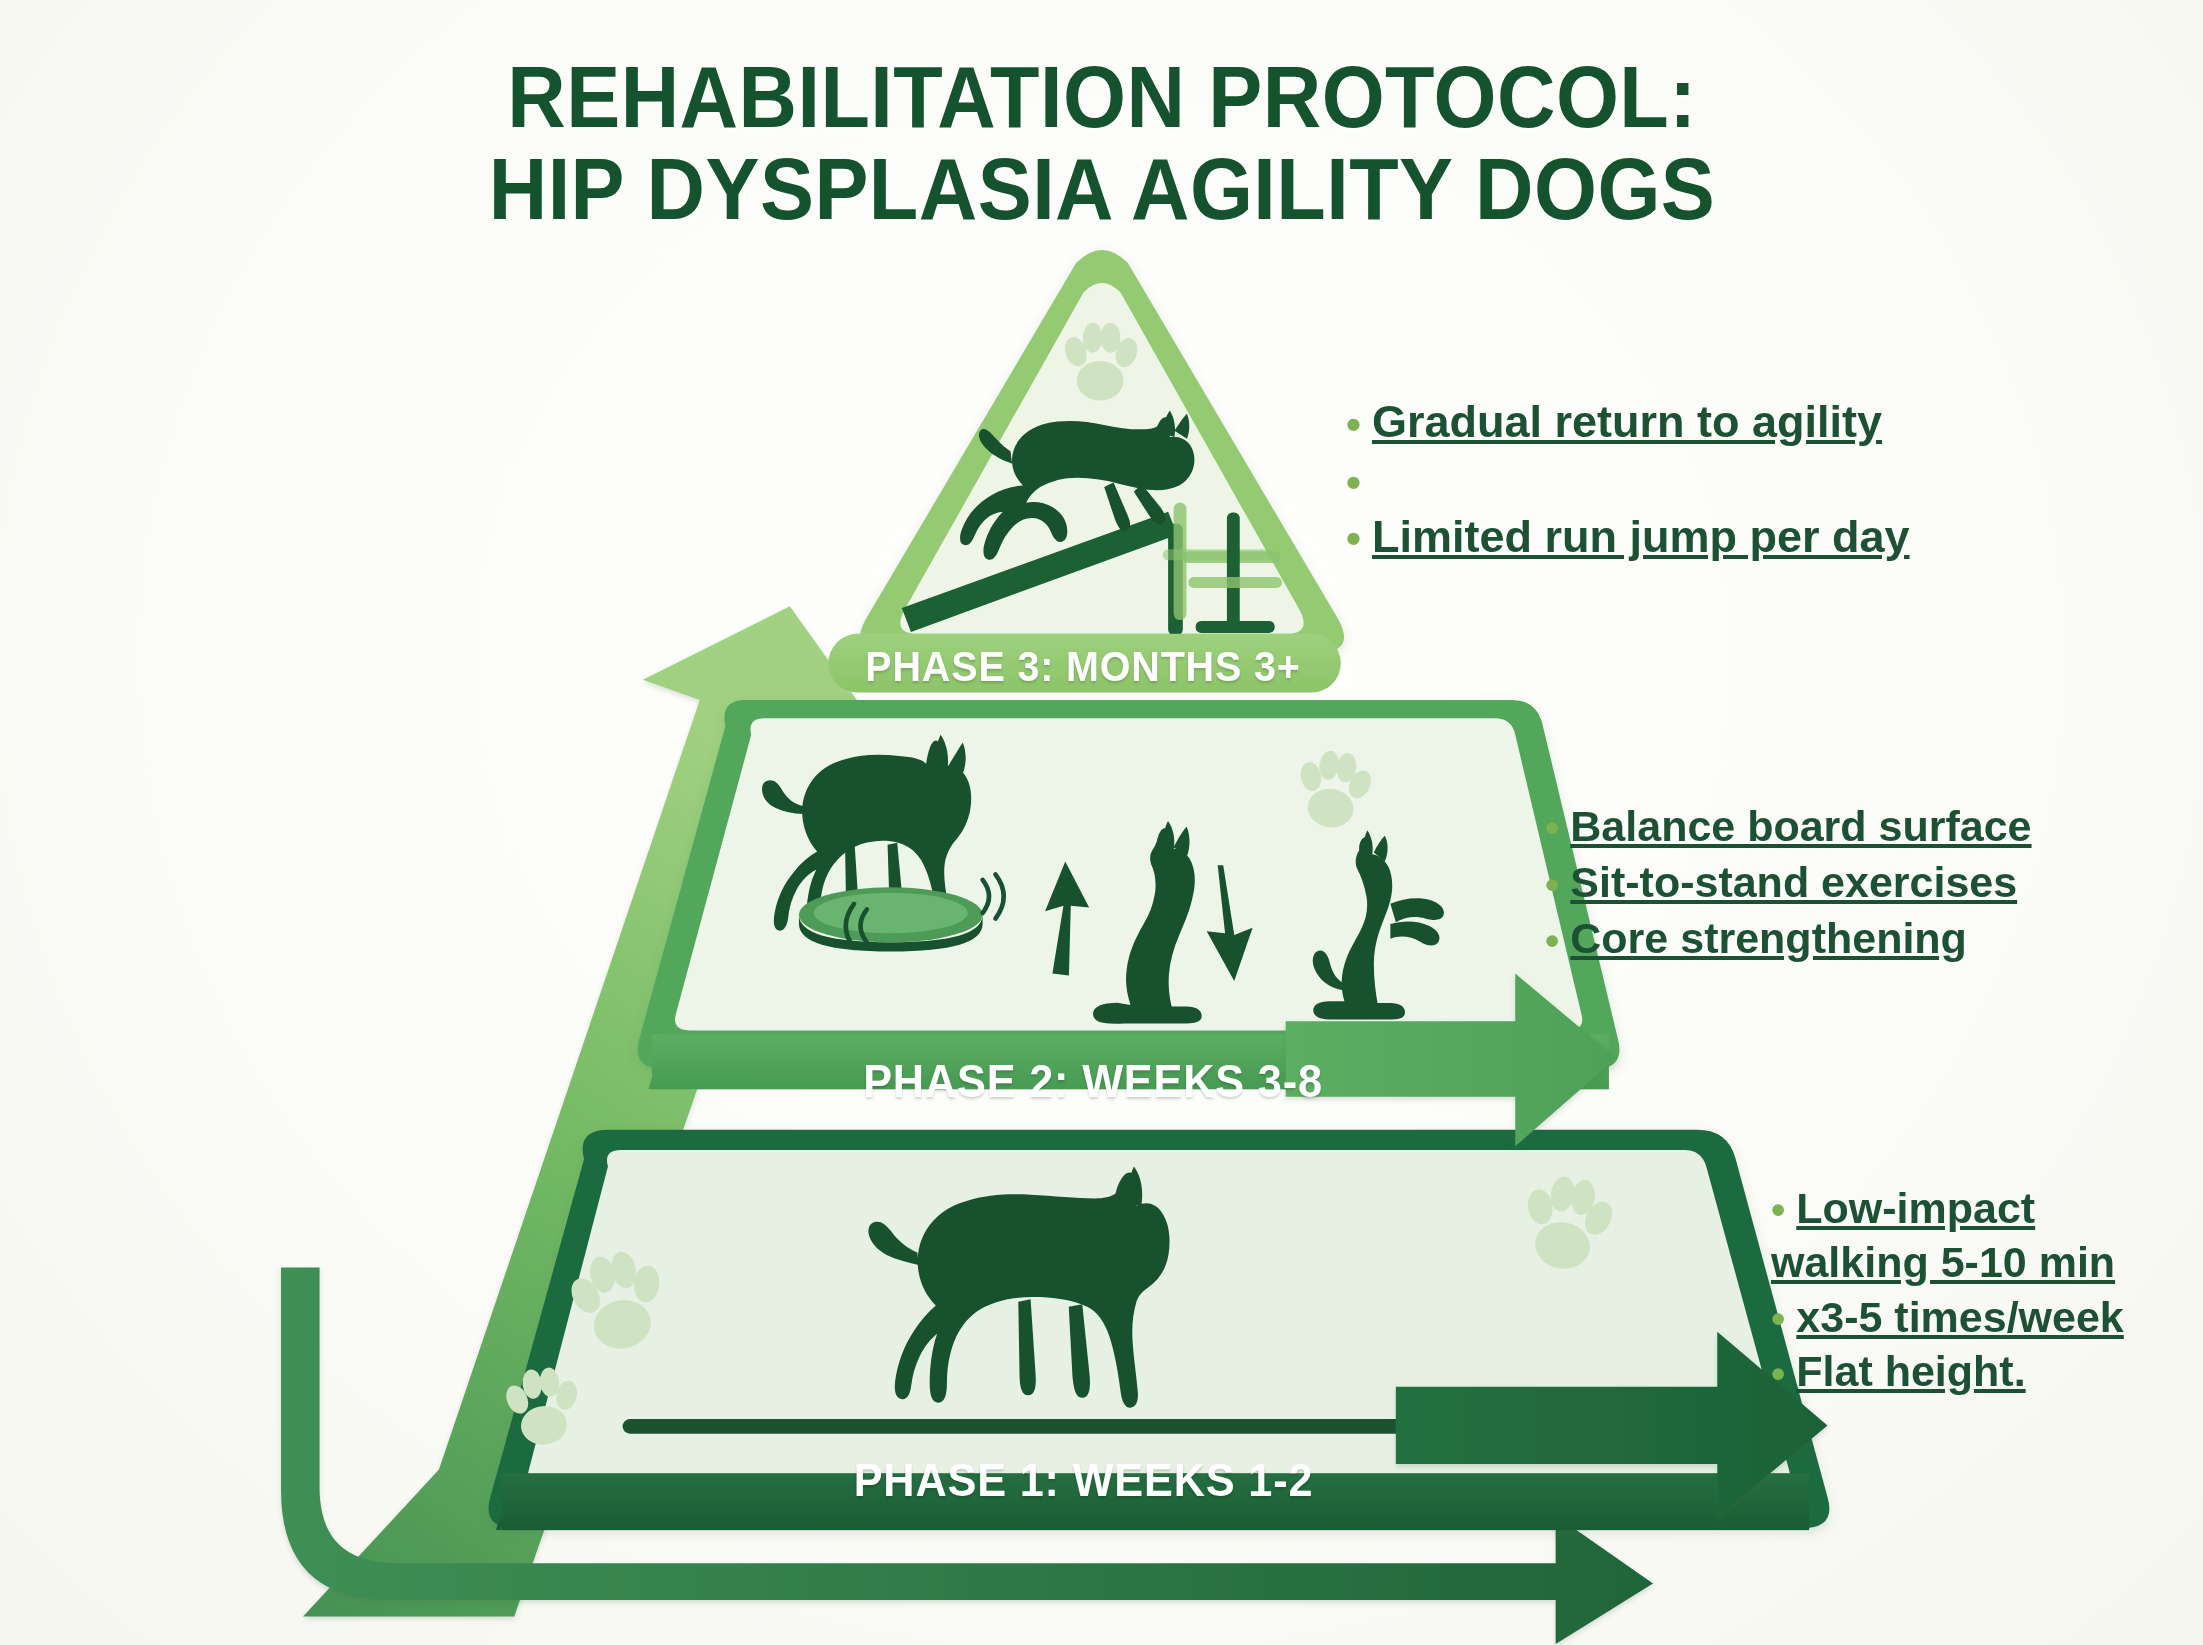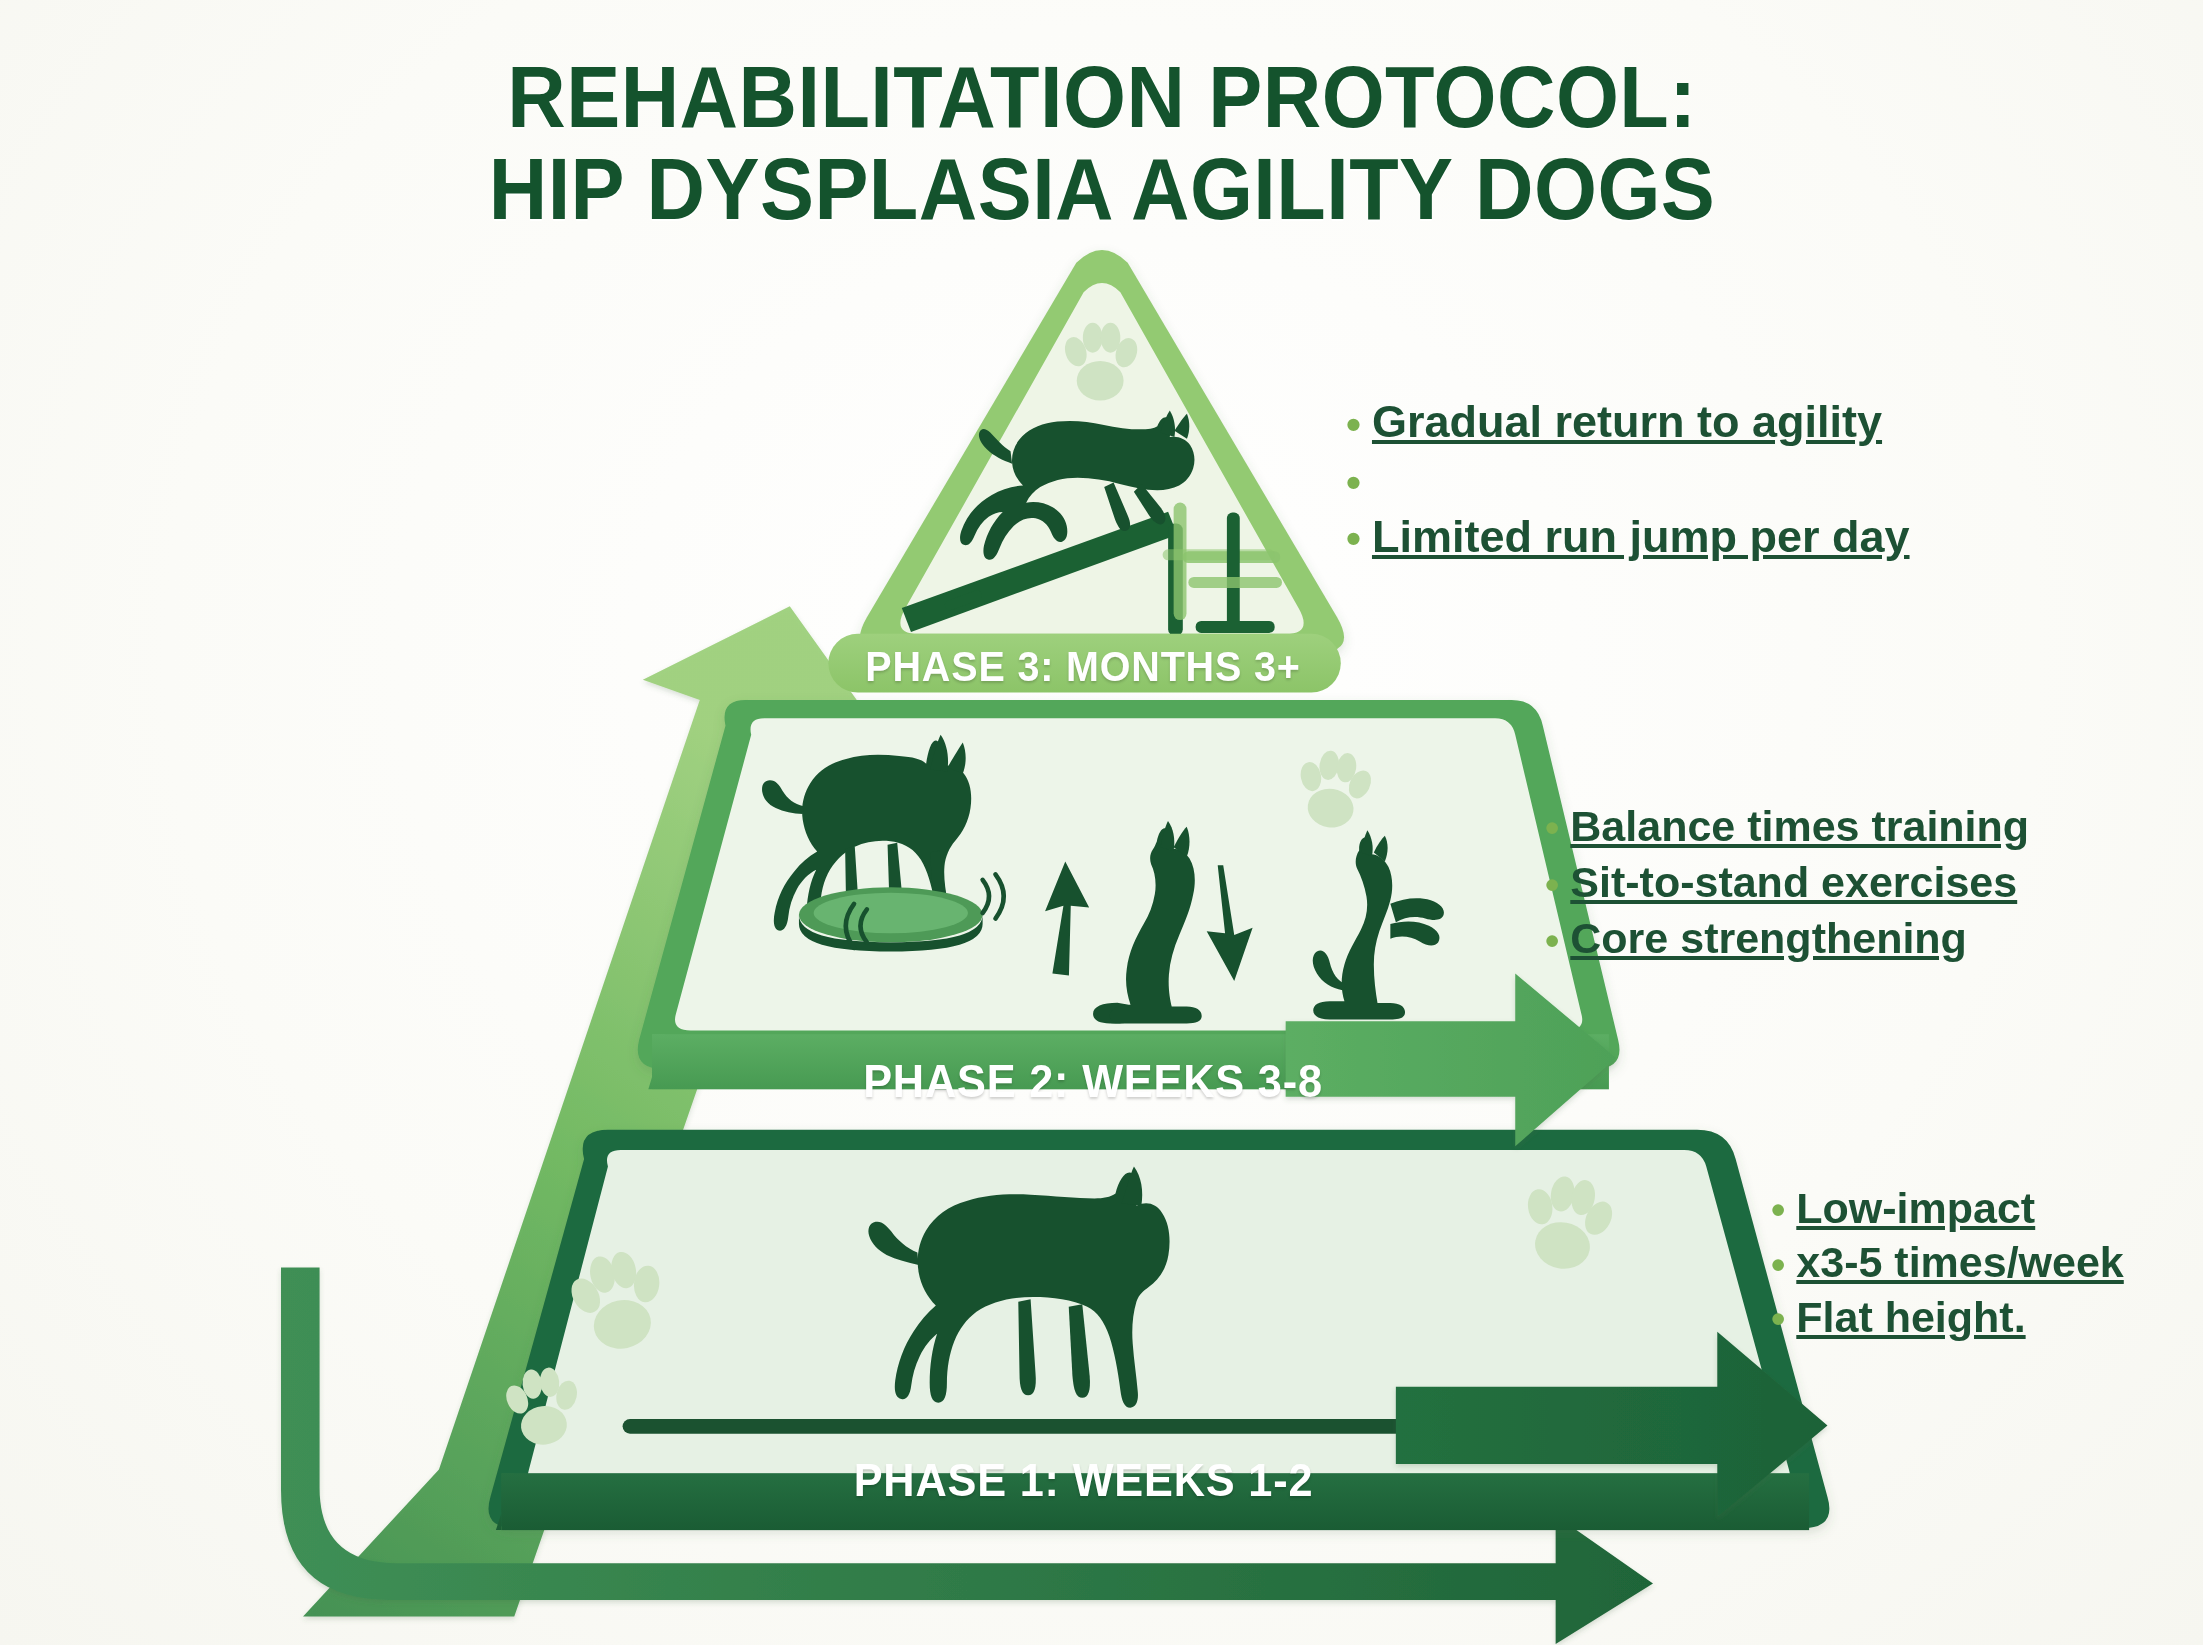"Balance times training" span.bullet-text { text: times training -> board surface }
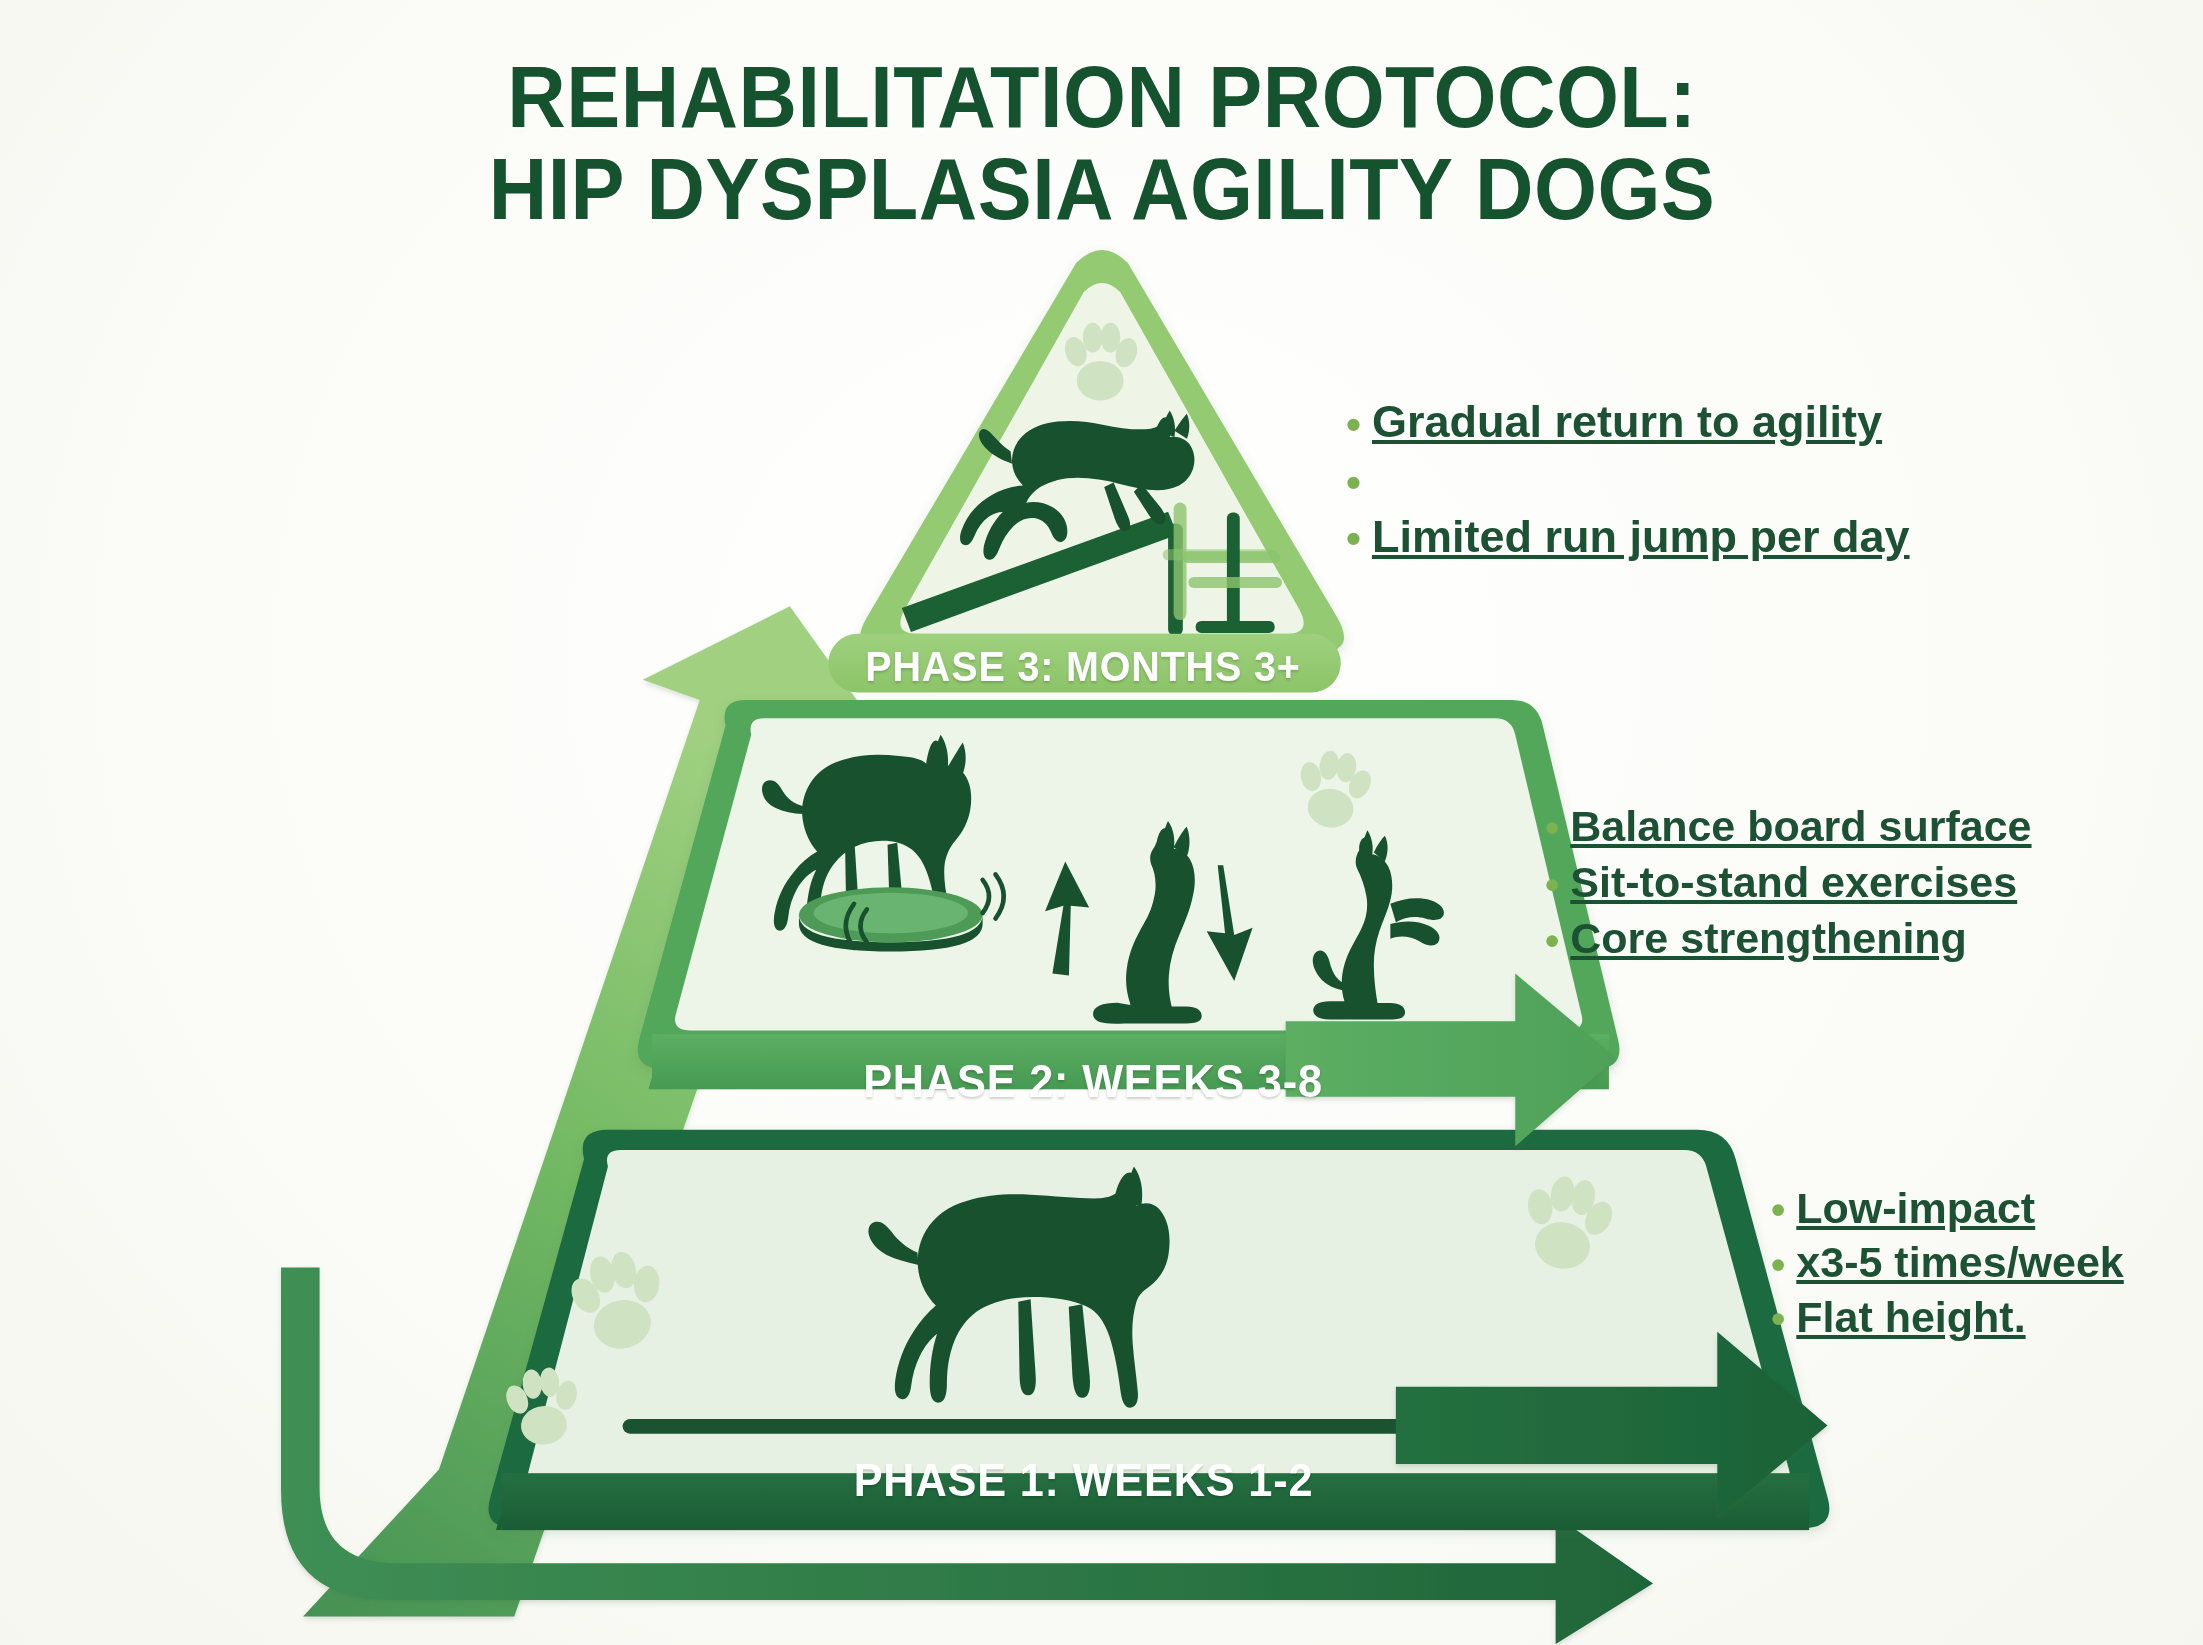"walking 5-10 min" div.bullet-row { html: none -> <div> <span>walking 5-10 min</span> </div> }
